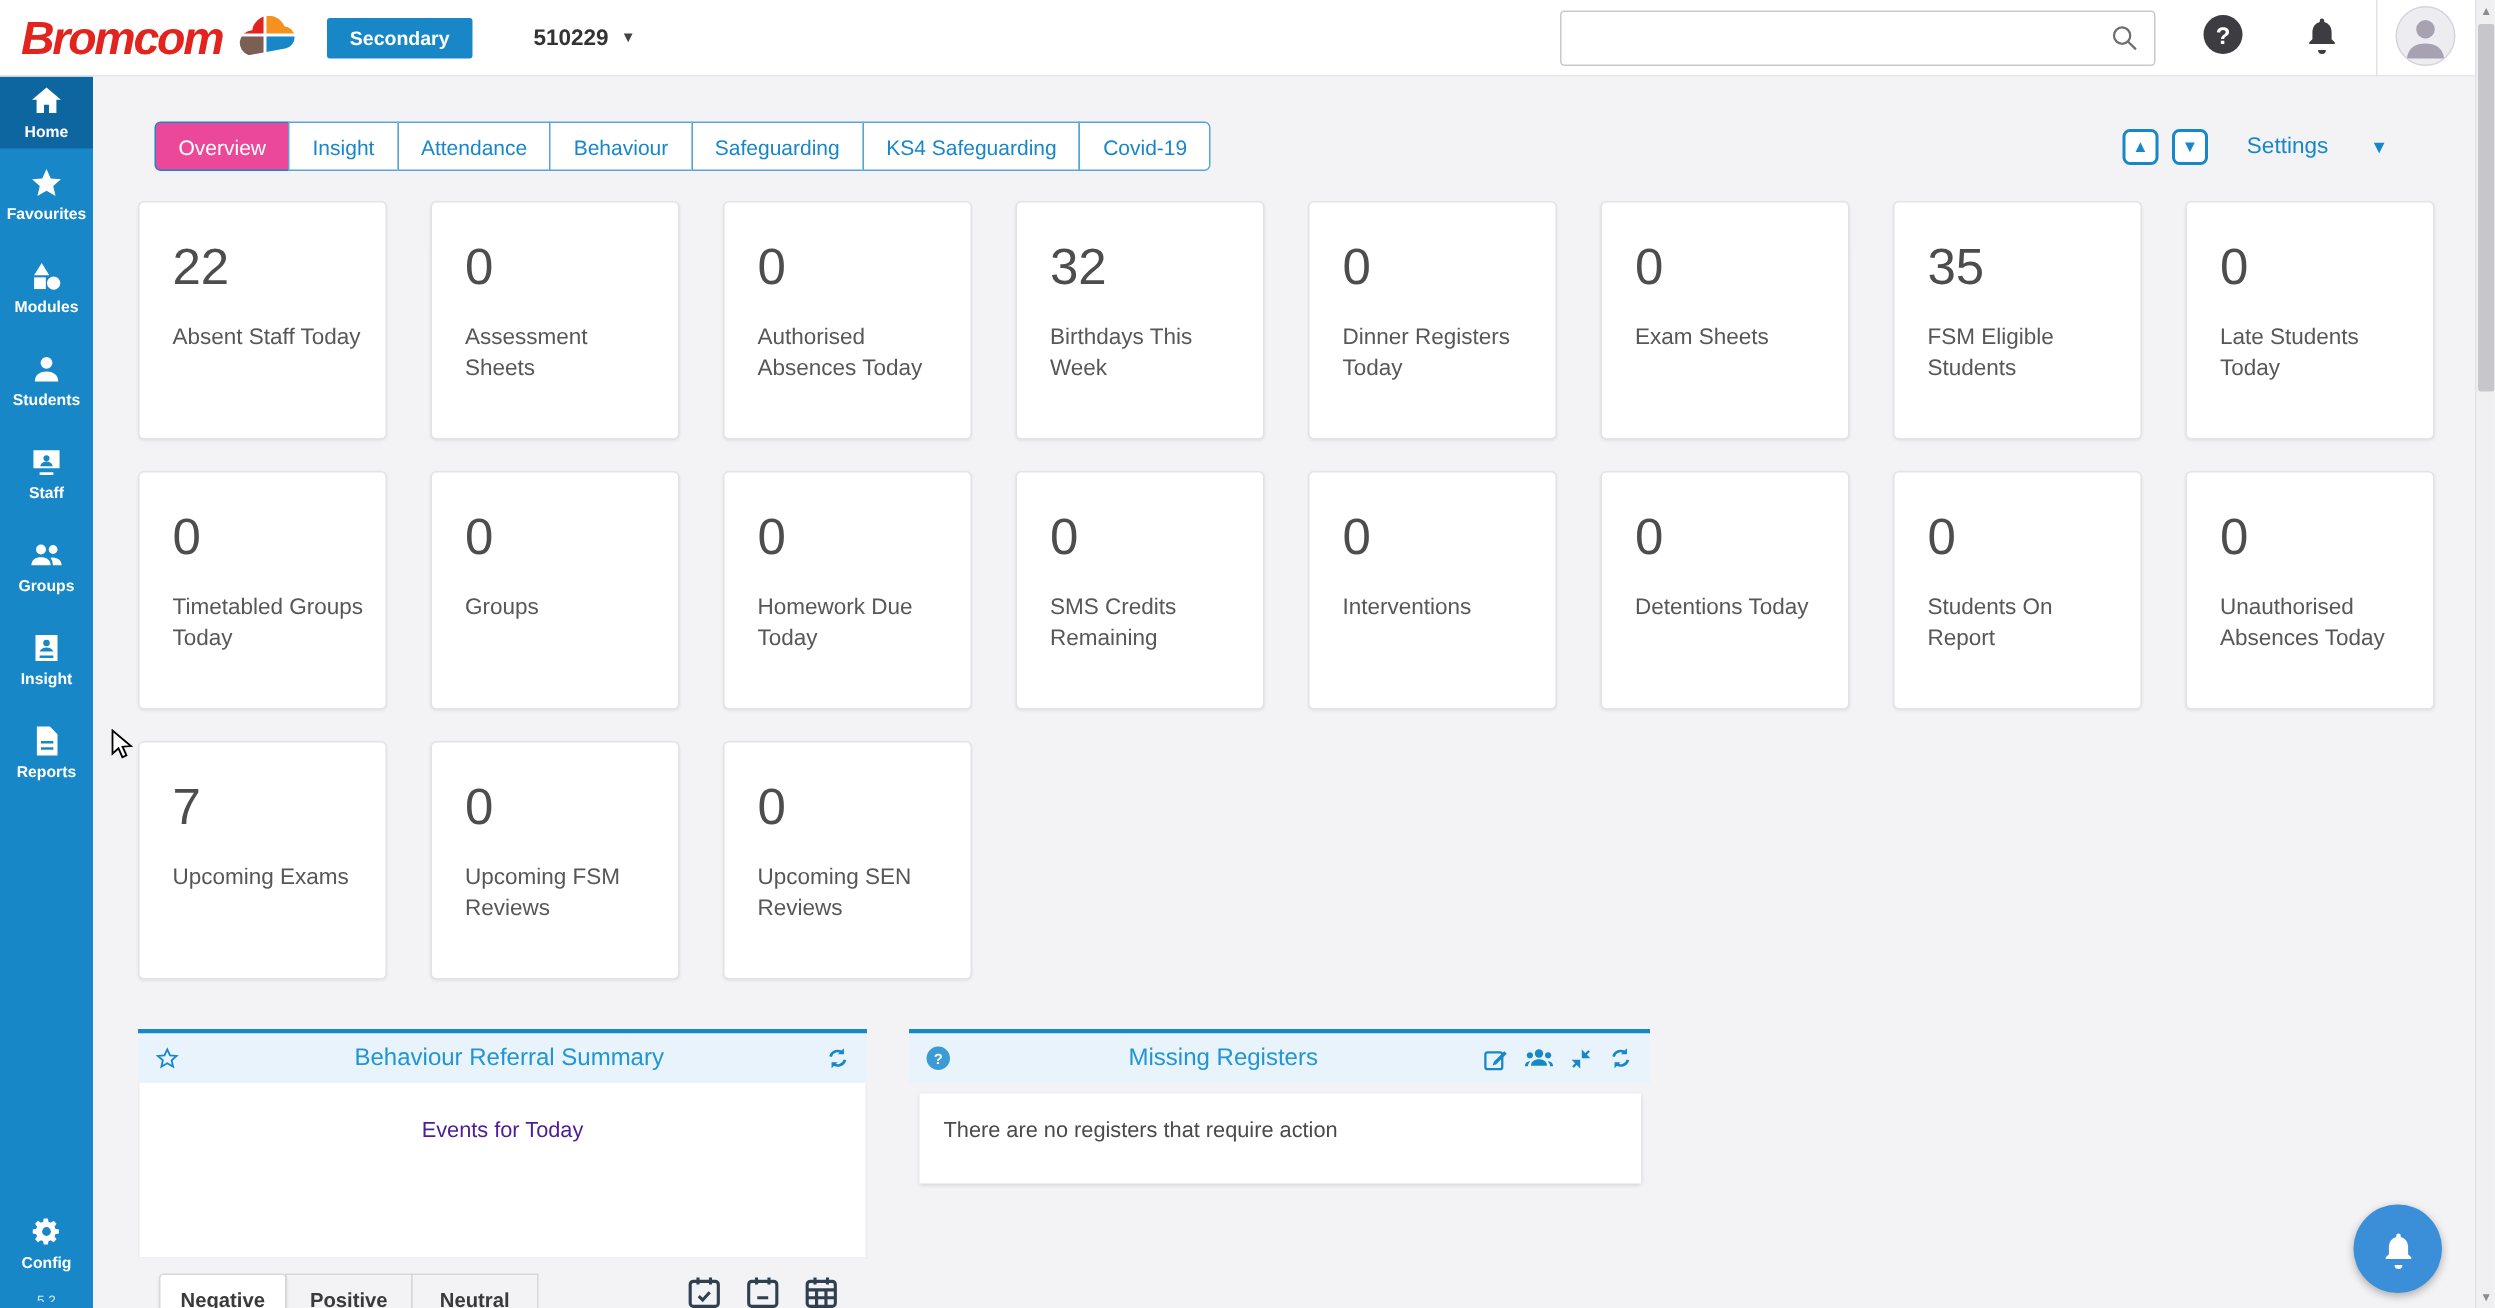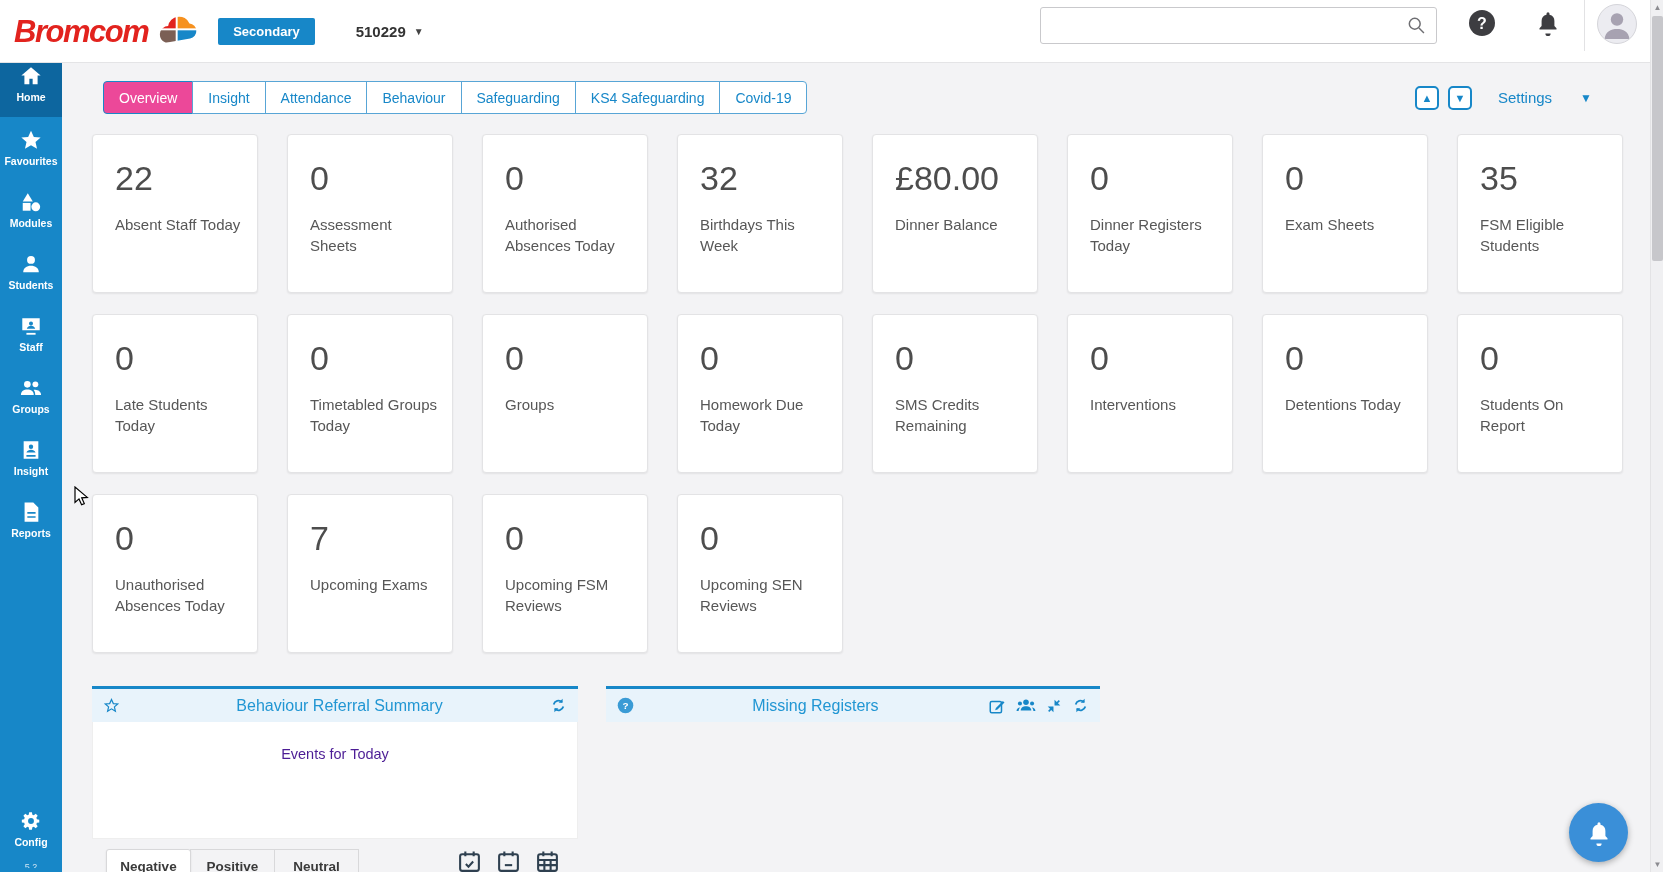"Bromcom" .topbar { height: 63px -> 51px }
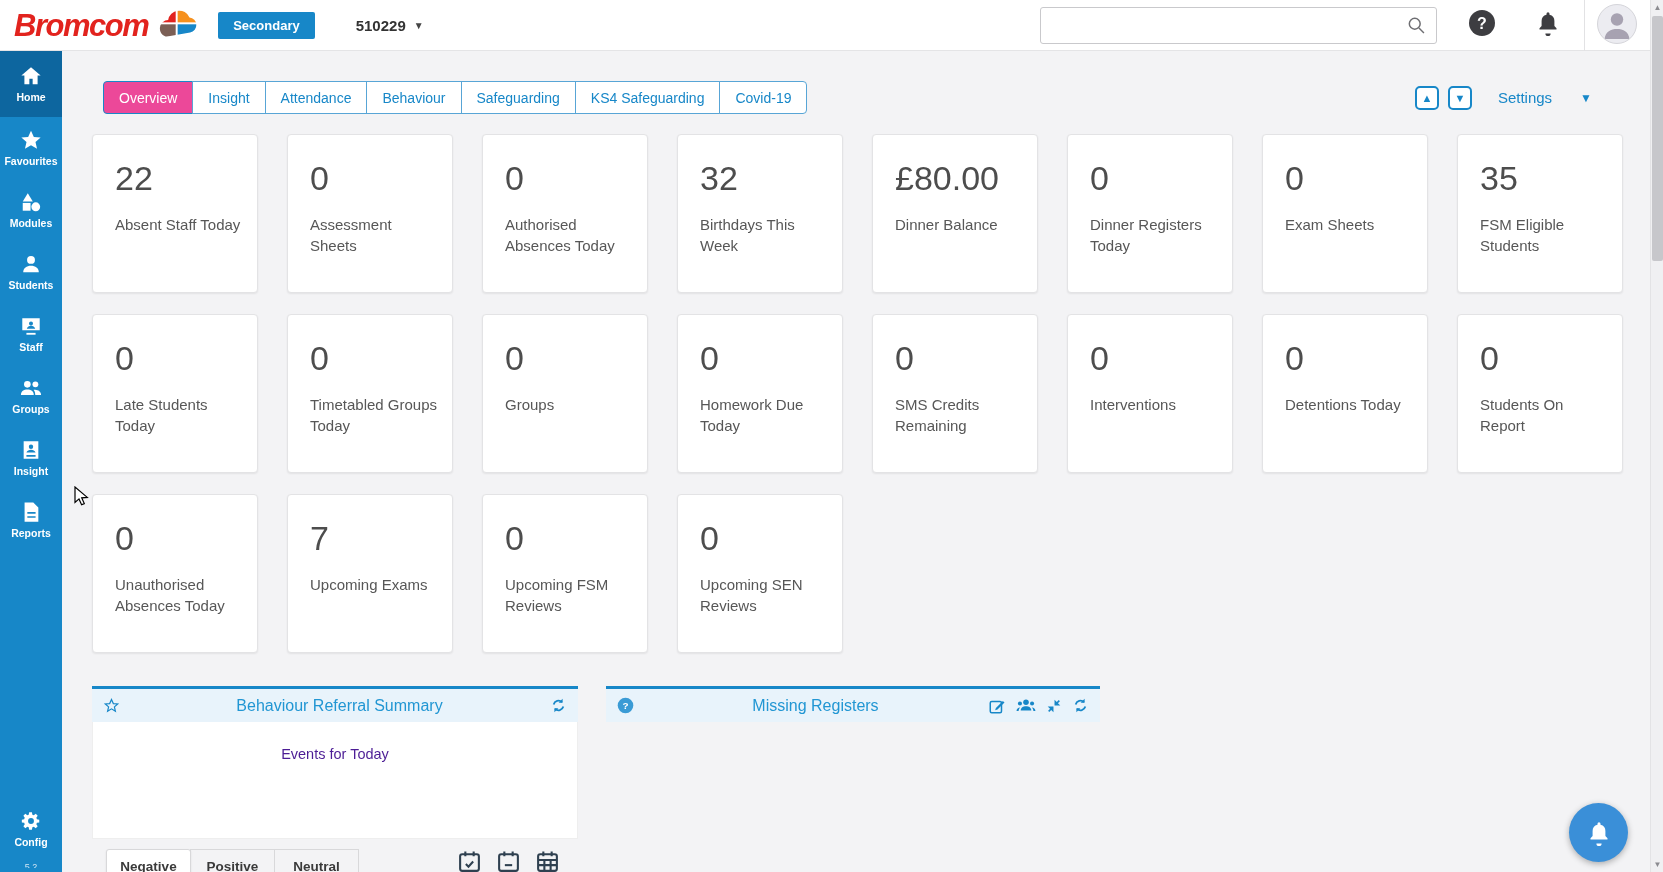"Home" .side-item.active { height: 66px -> 48px }
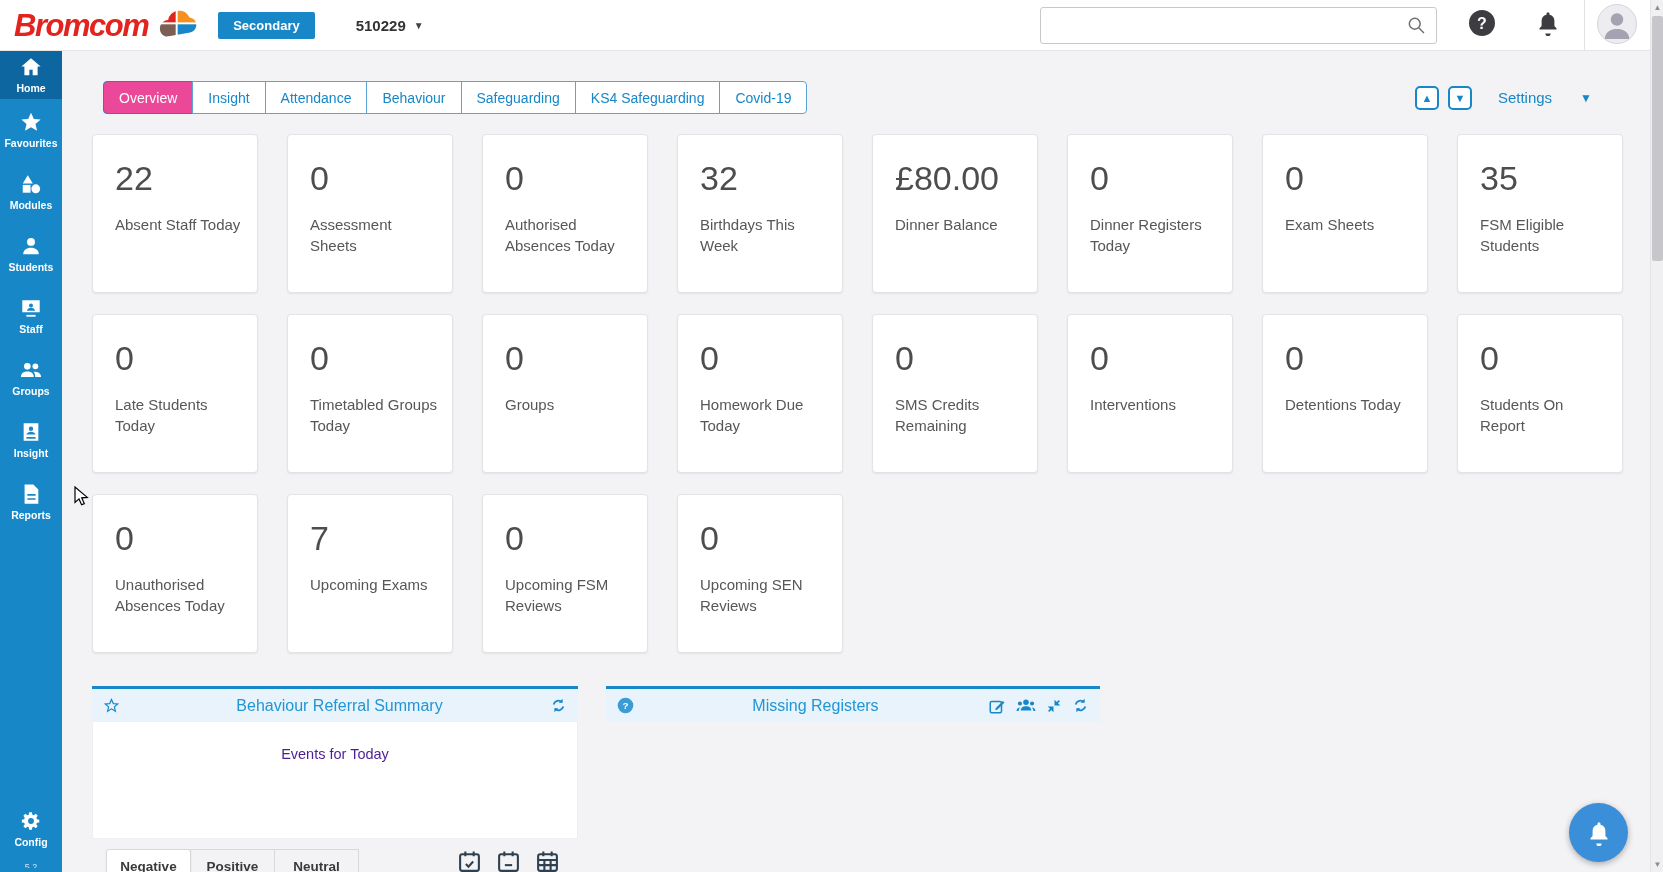"£80.00" div.card { html: <div> <div>£80.00</div> <div>Dinner Balance</div> </div> -> none }
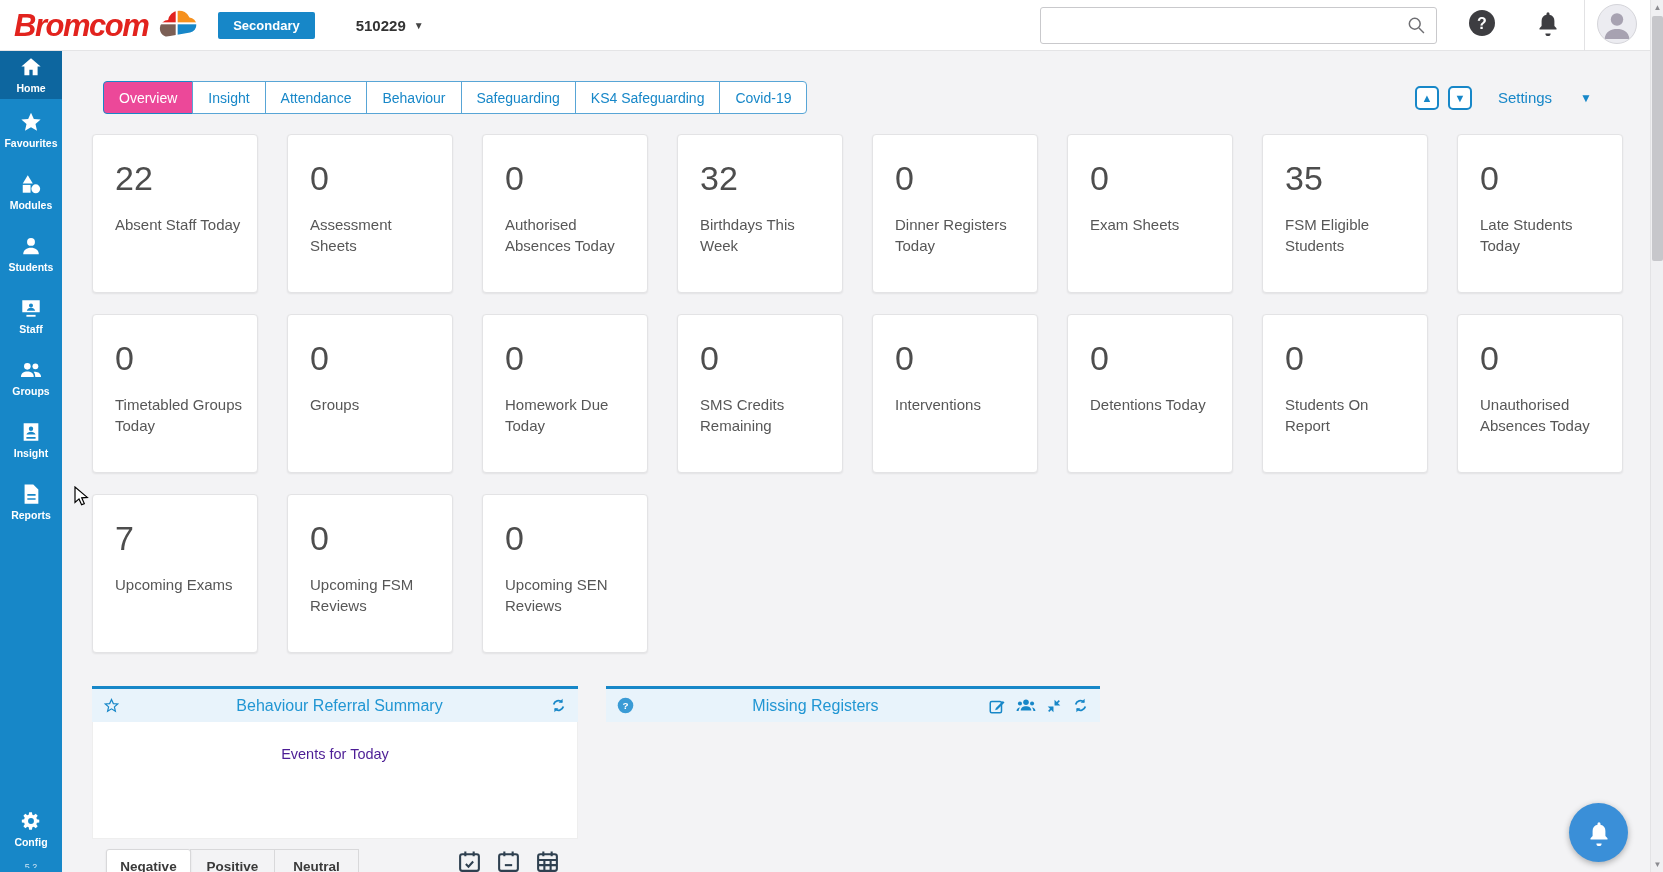"There are no registers that" div.missing-body { html: none -> <div> <span>There are no registers that require action</span> </div> }
